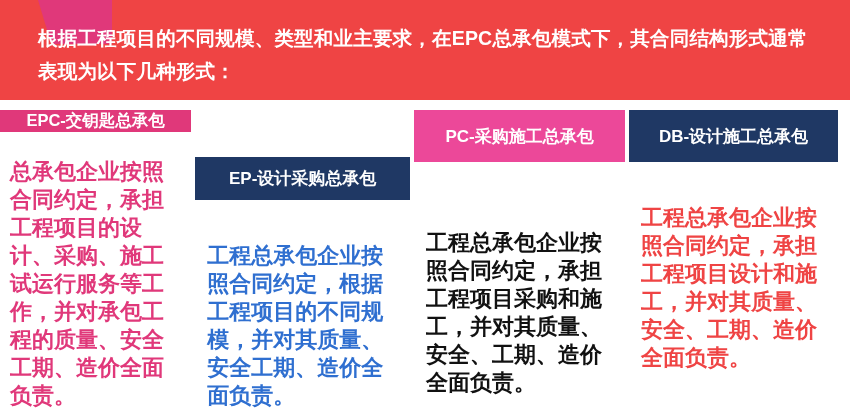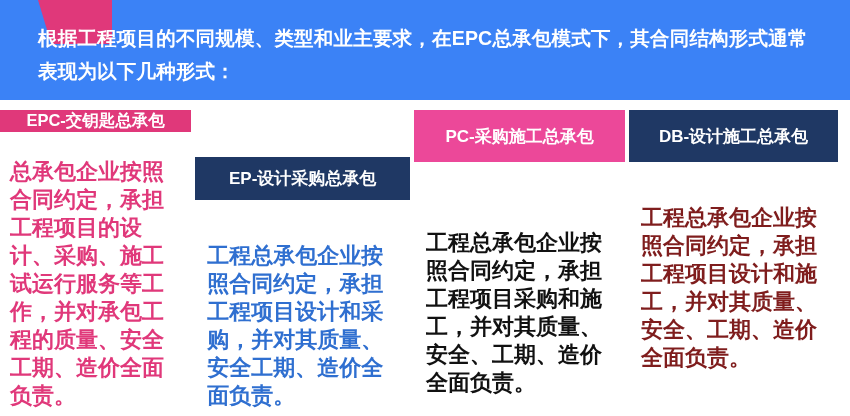"根据工程项目的不同规模、类型和业主要求，在EPC总承包模式下，其合同结构形式通常" #header-banner { background: #3b82f6 -> #ef4444 }
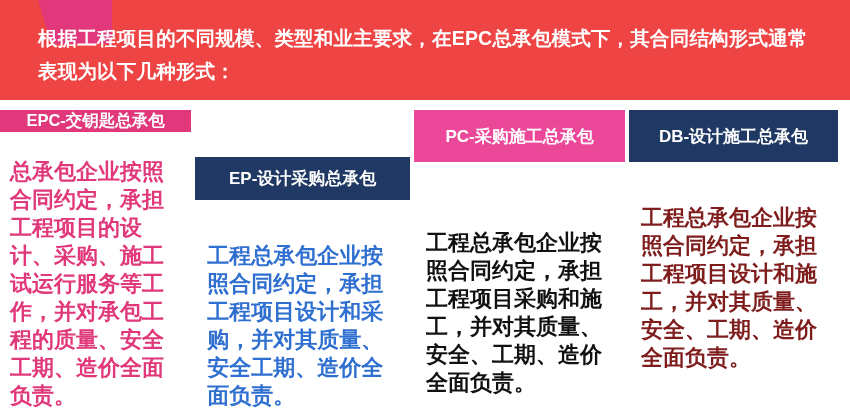"工程总承包企业按照合同约定，承担工程项目设计和施工，并对其质量、安全、工期、造价" .col-3 .col-body { color: #7f1d1d -> #ef4444 }
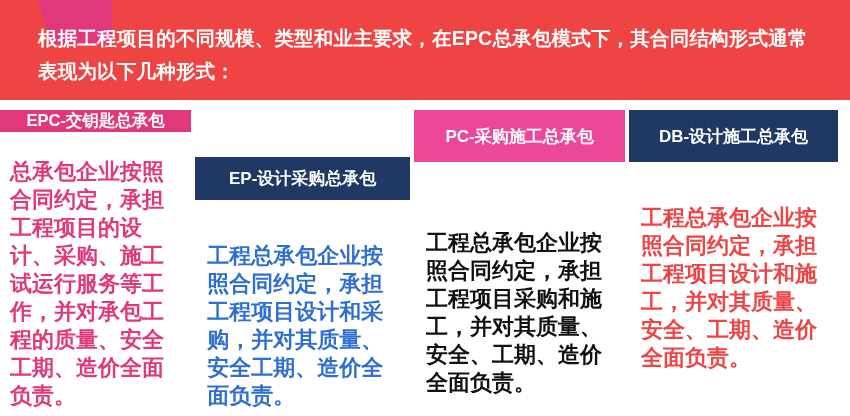"工程总承包企业按照合同约定，承担工程项目设计和采购，并对其质量、安全工期、造价全" div.col-body { text: 承担工程项目设计和采购 -> 根据工程项目的不同规模 }
